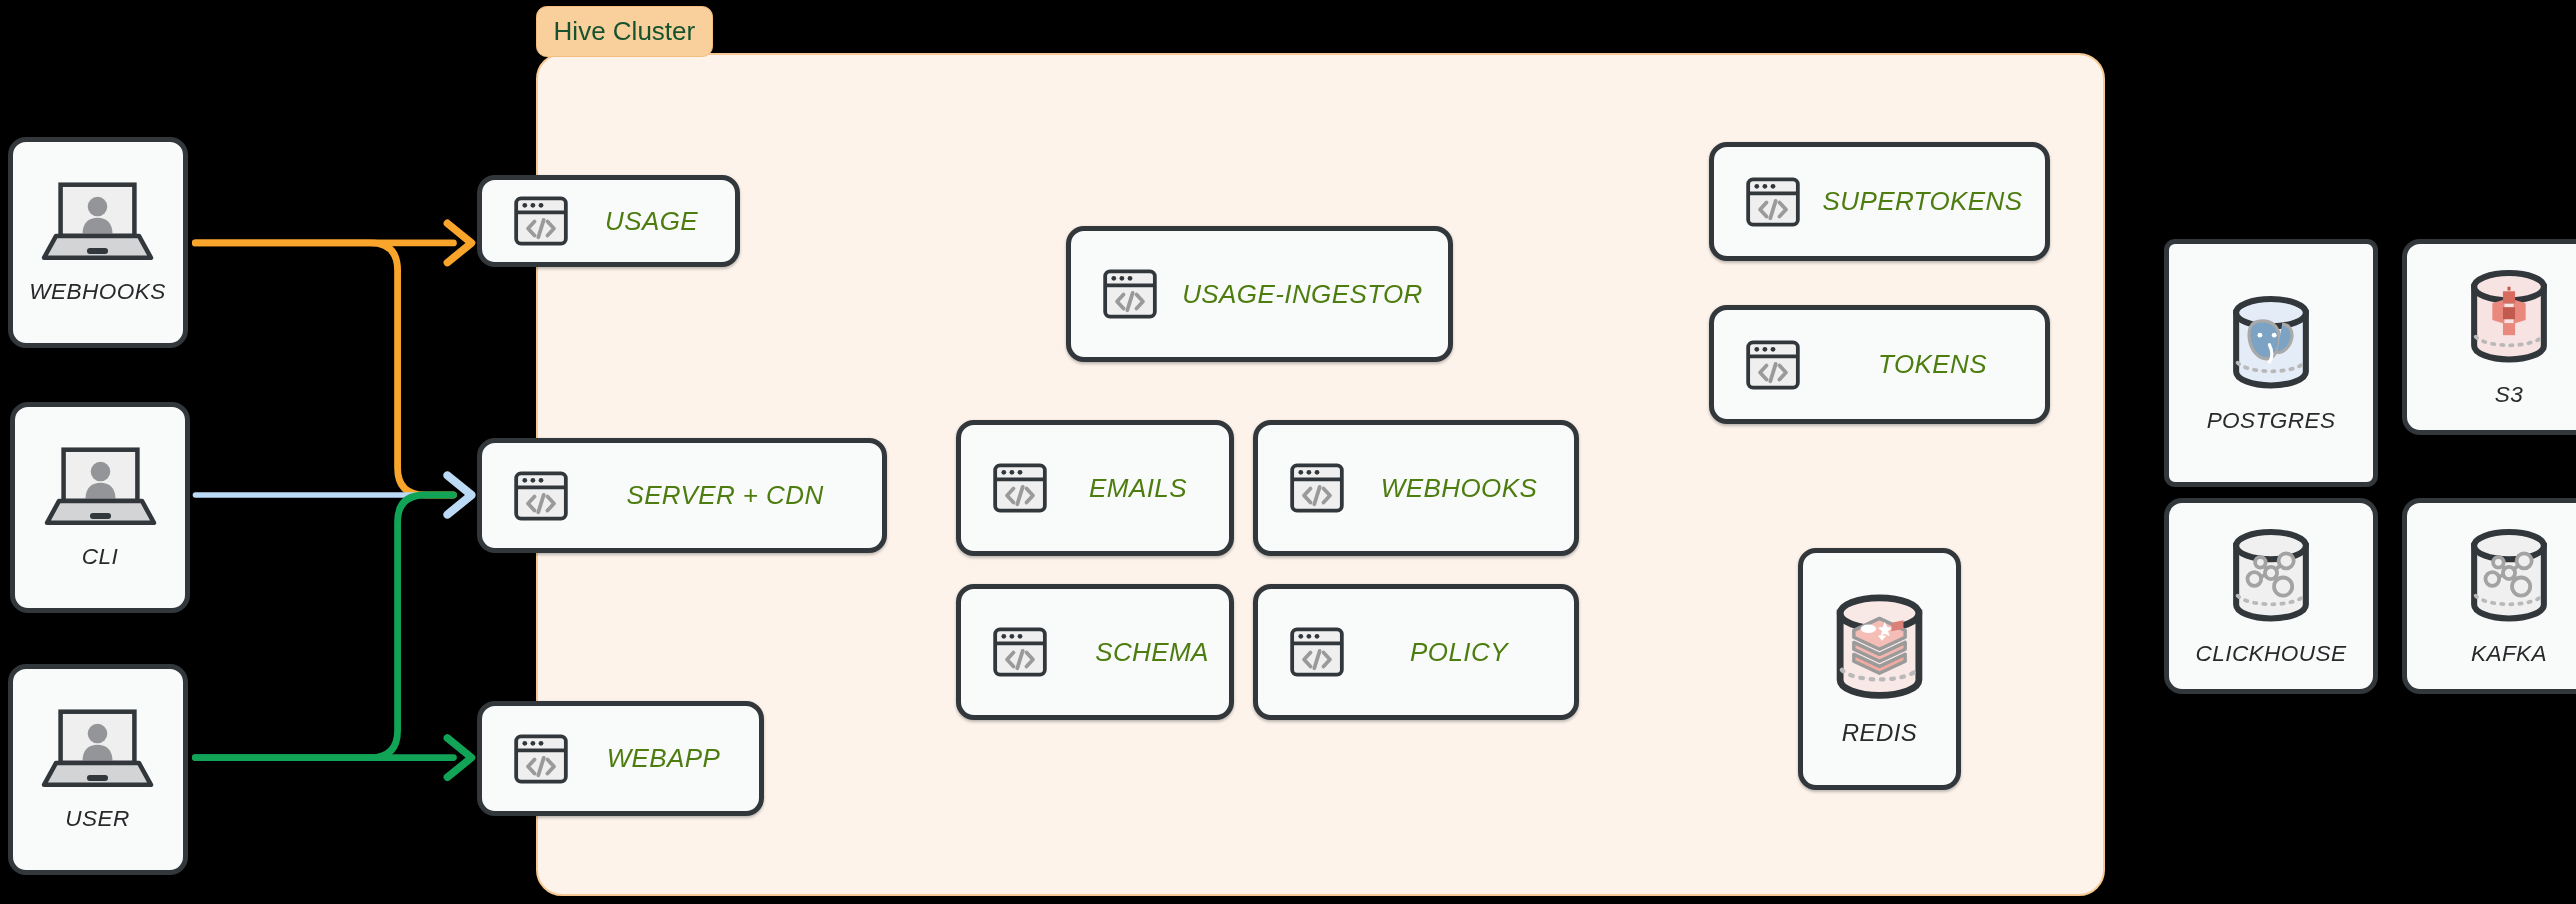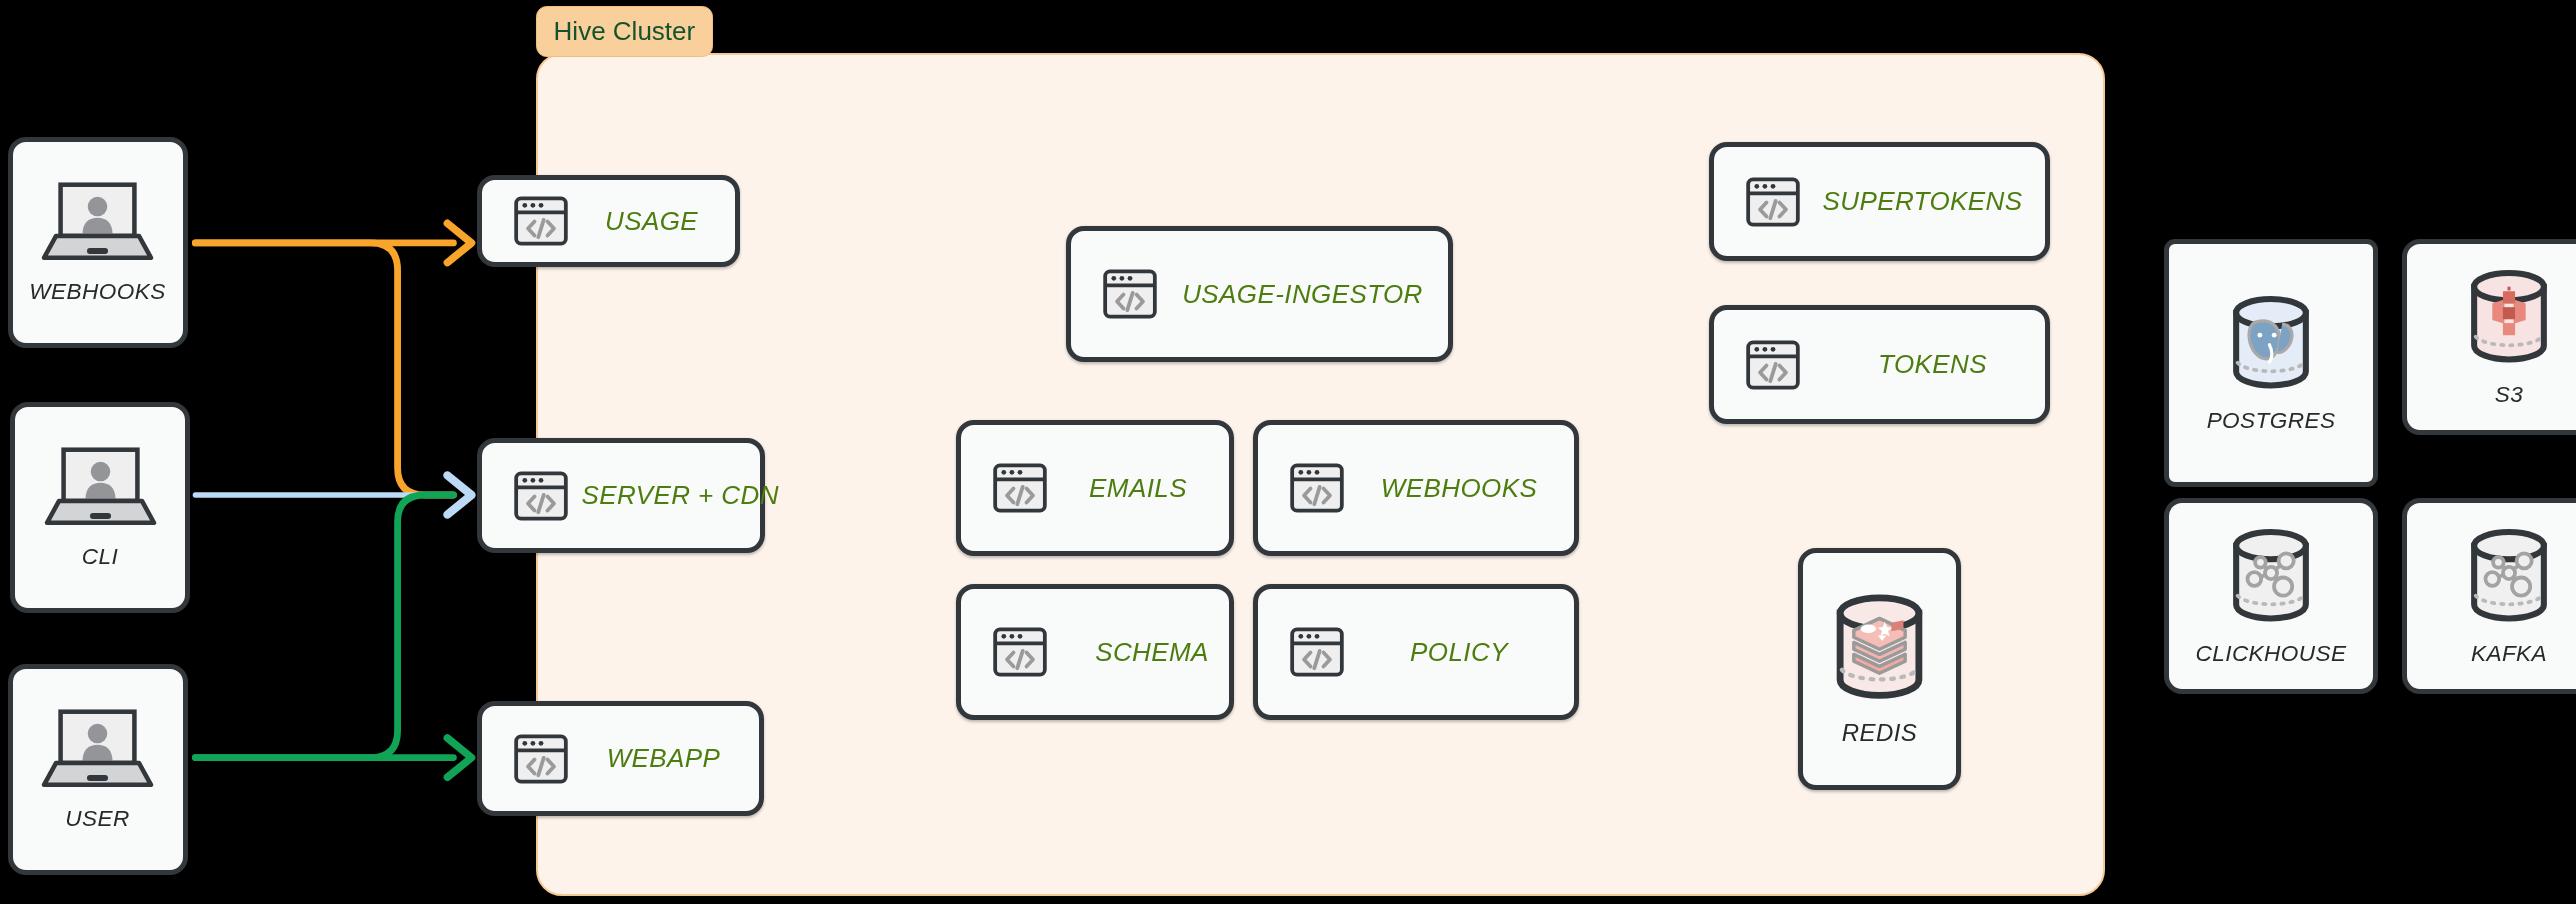"SERVER + CDN" div.card { width: 288px -> 410px }
